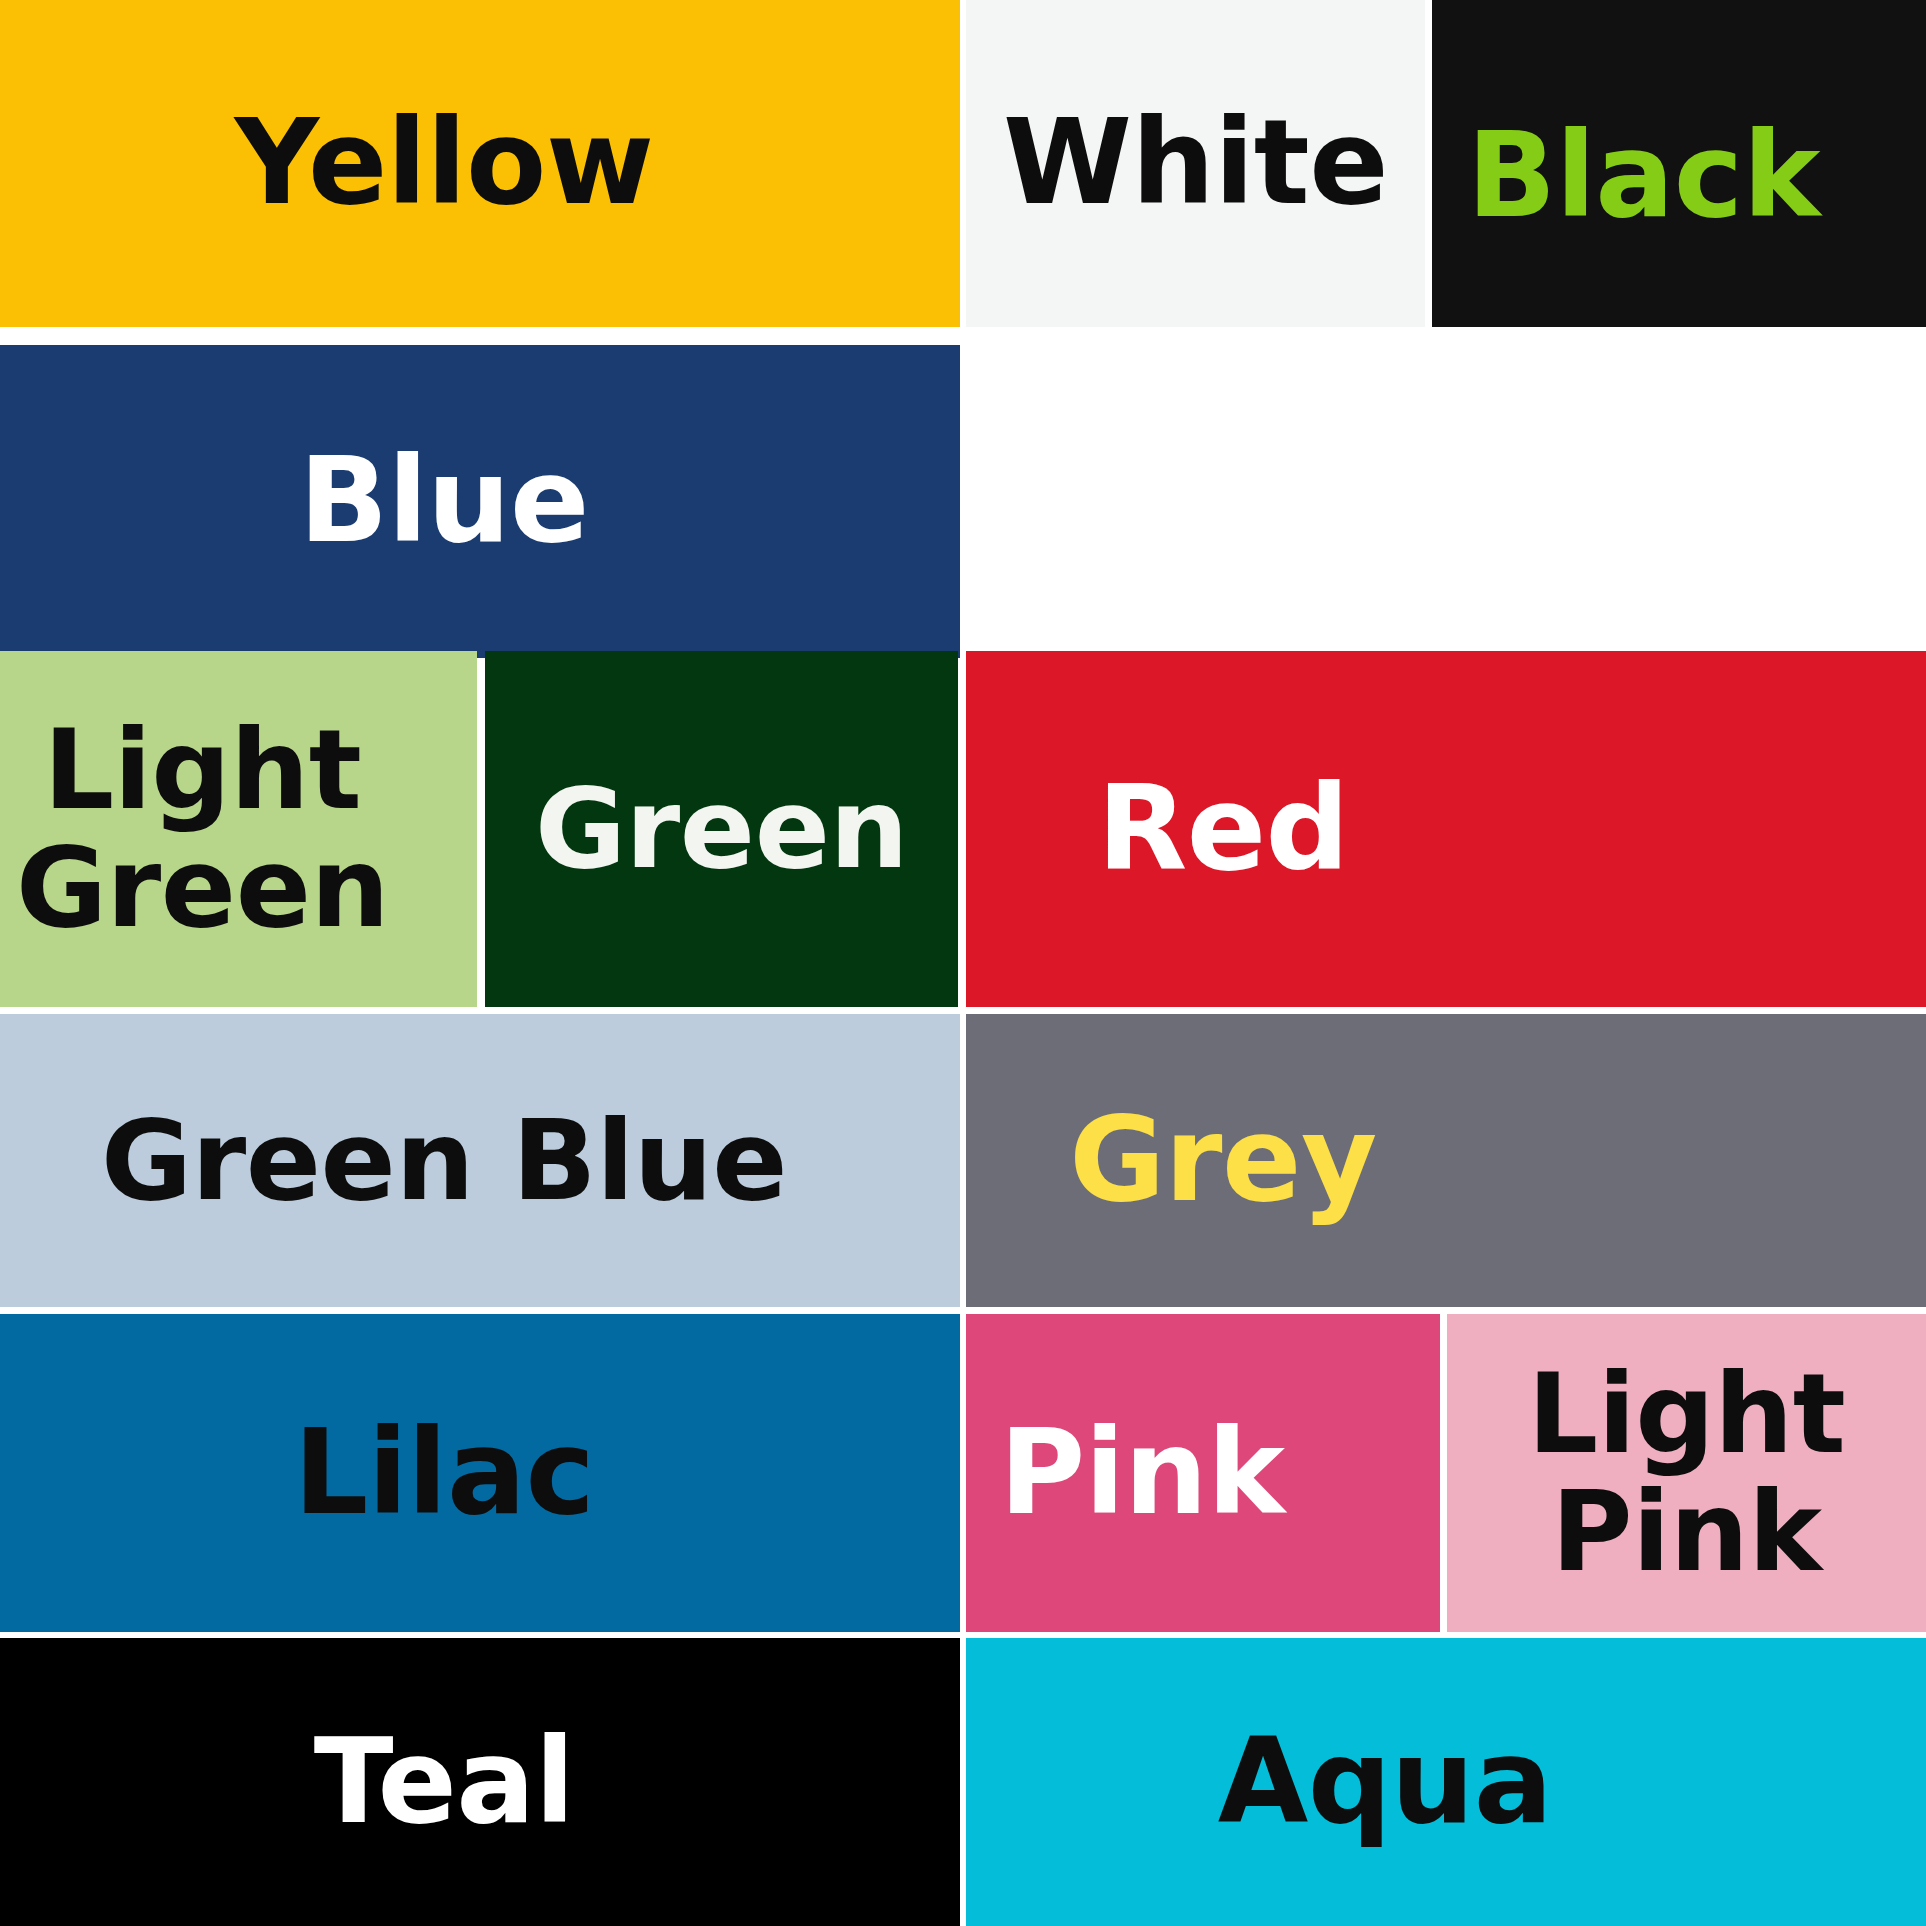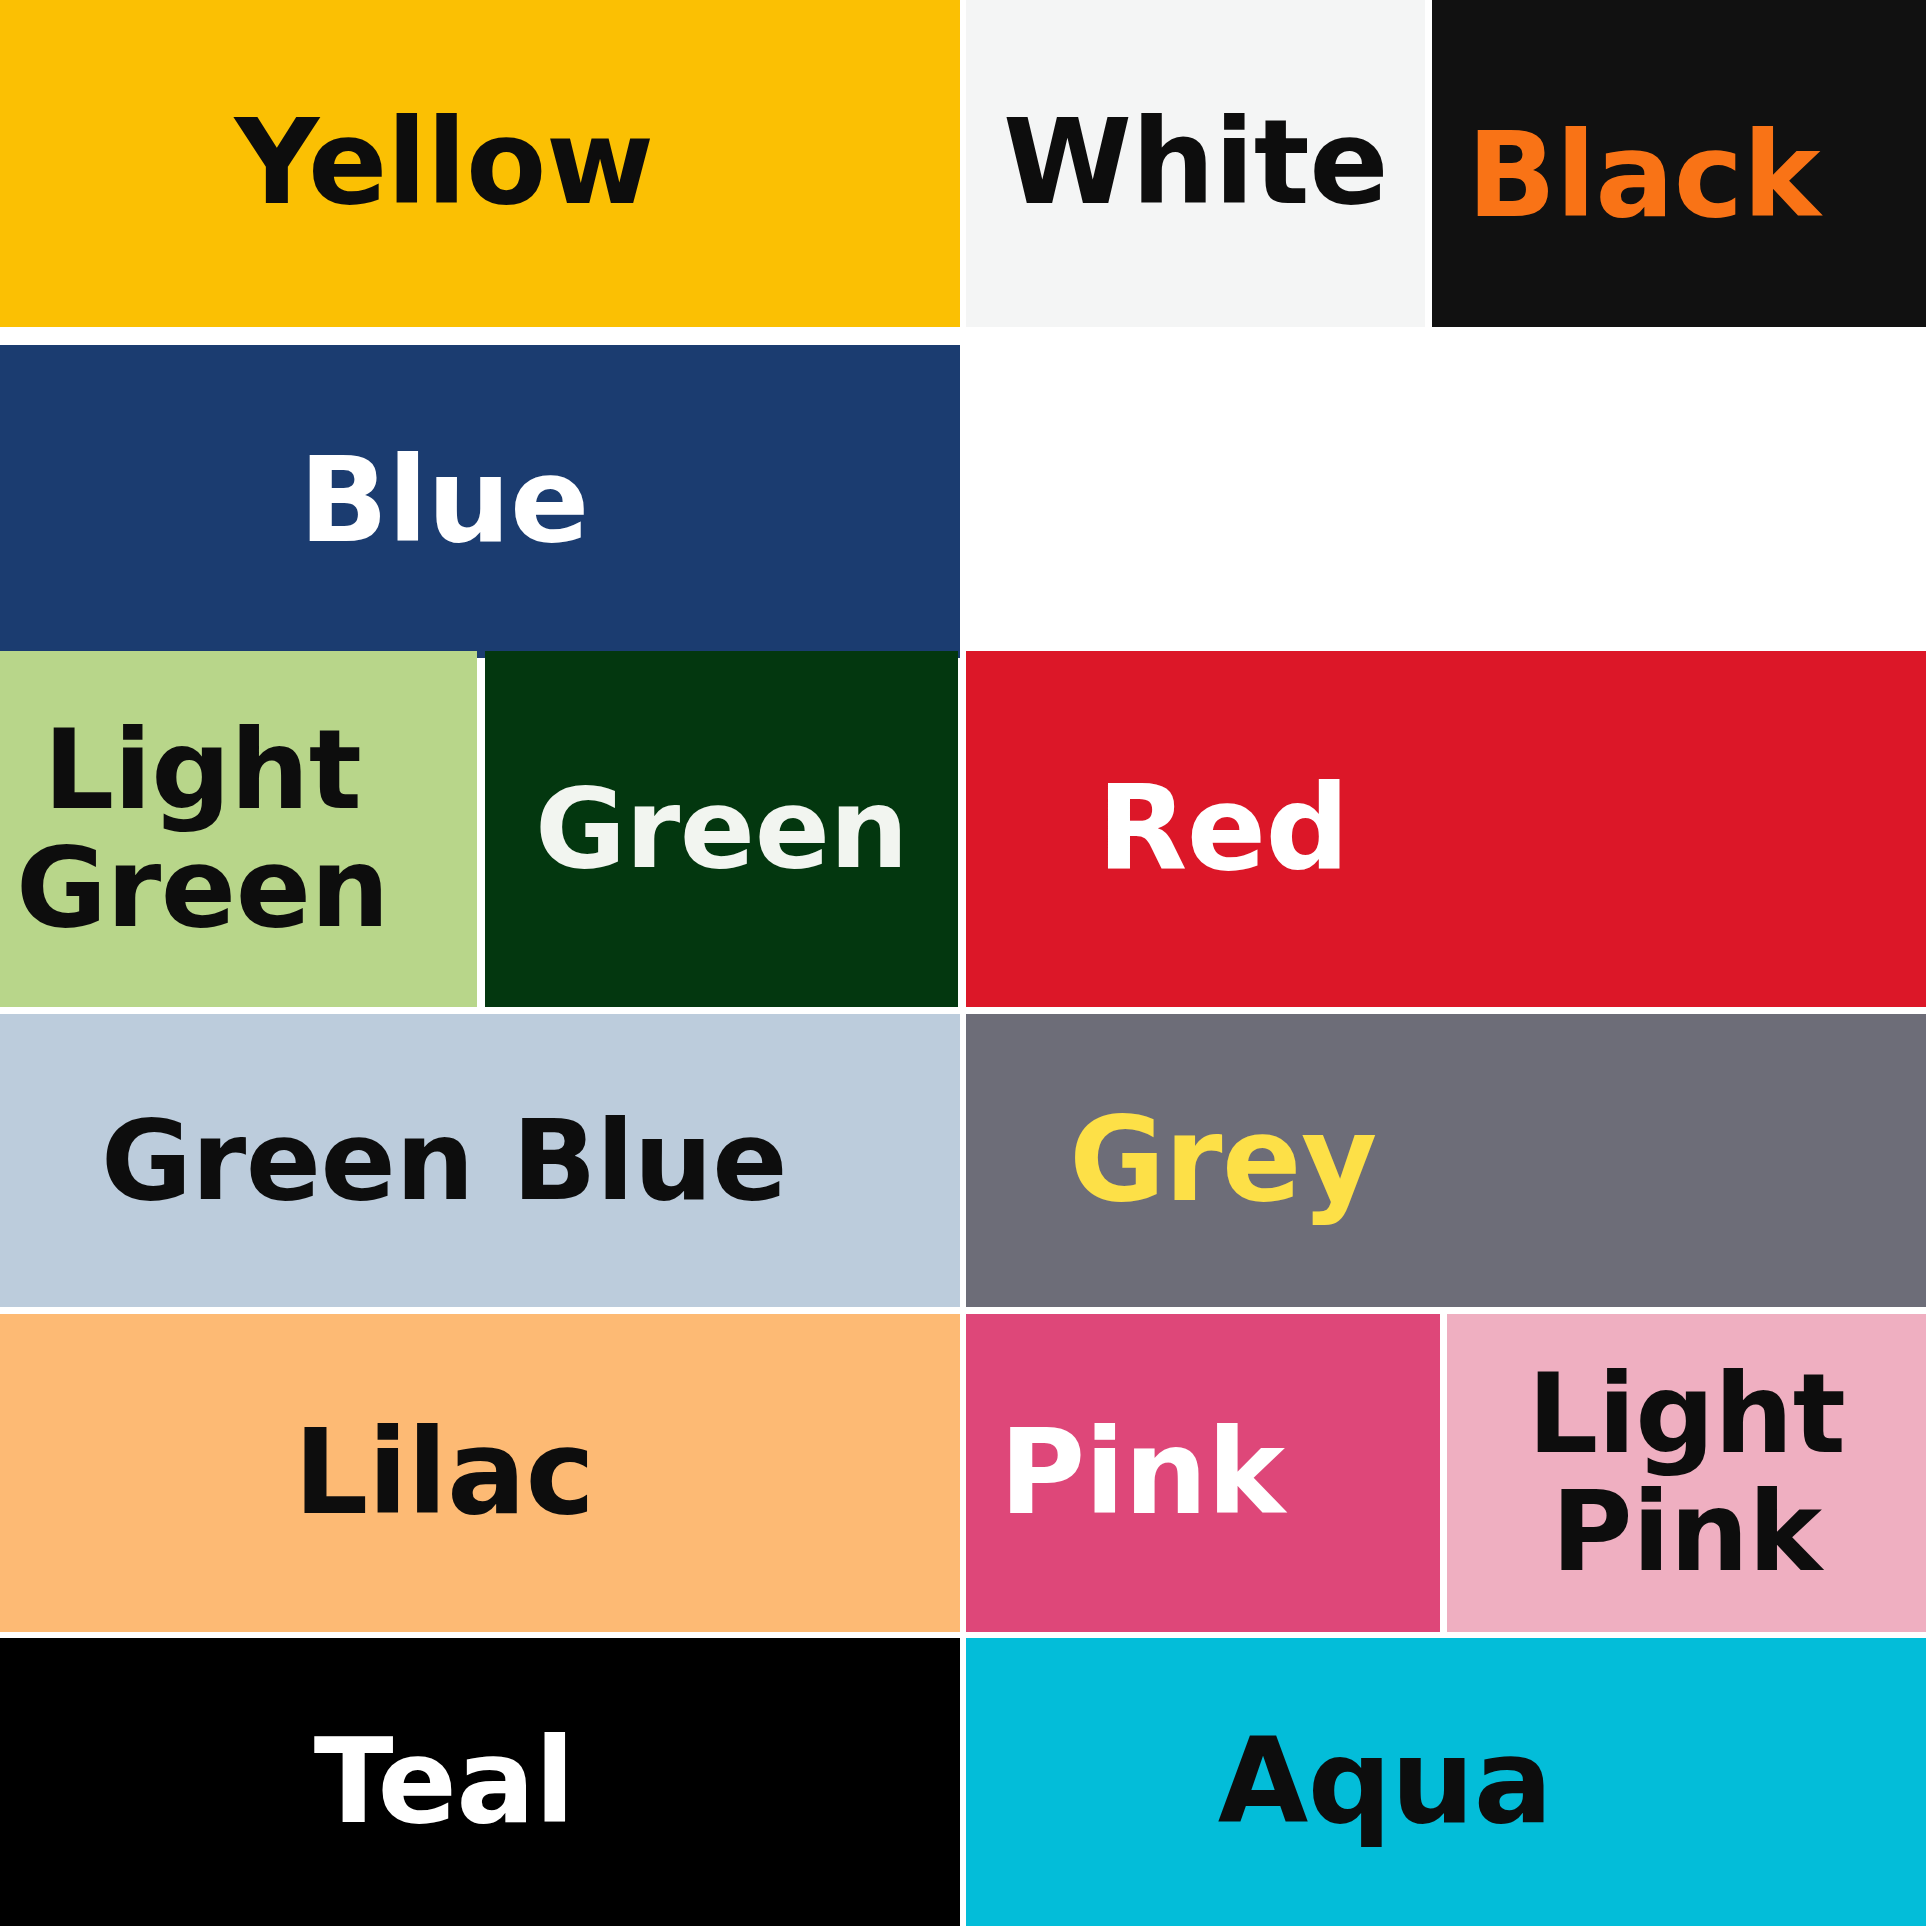"Black" span.swatch-label { color: #f97316 -> #84cc16 }
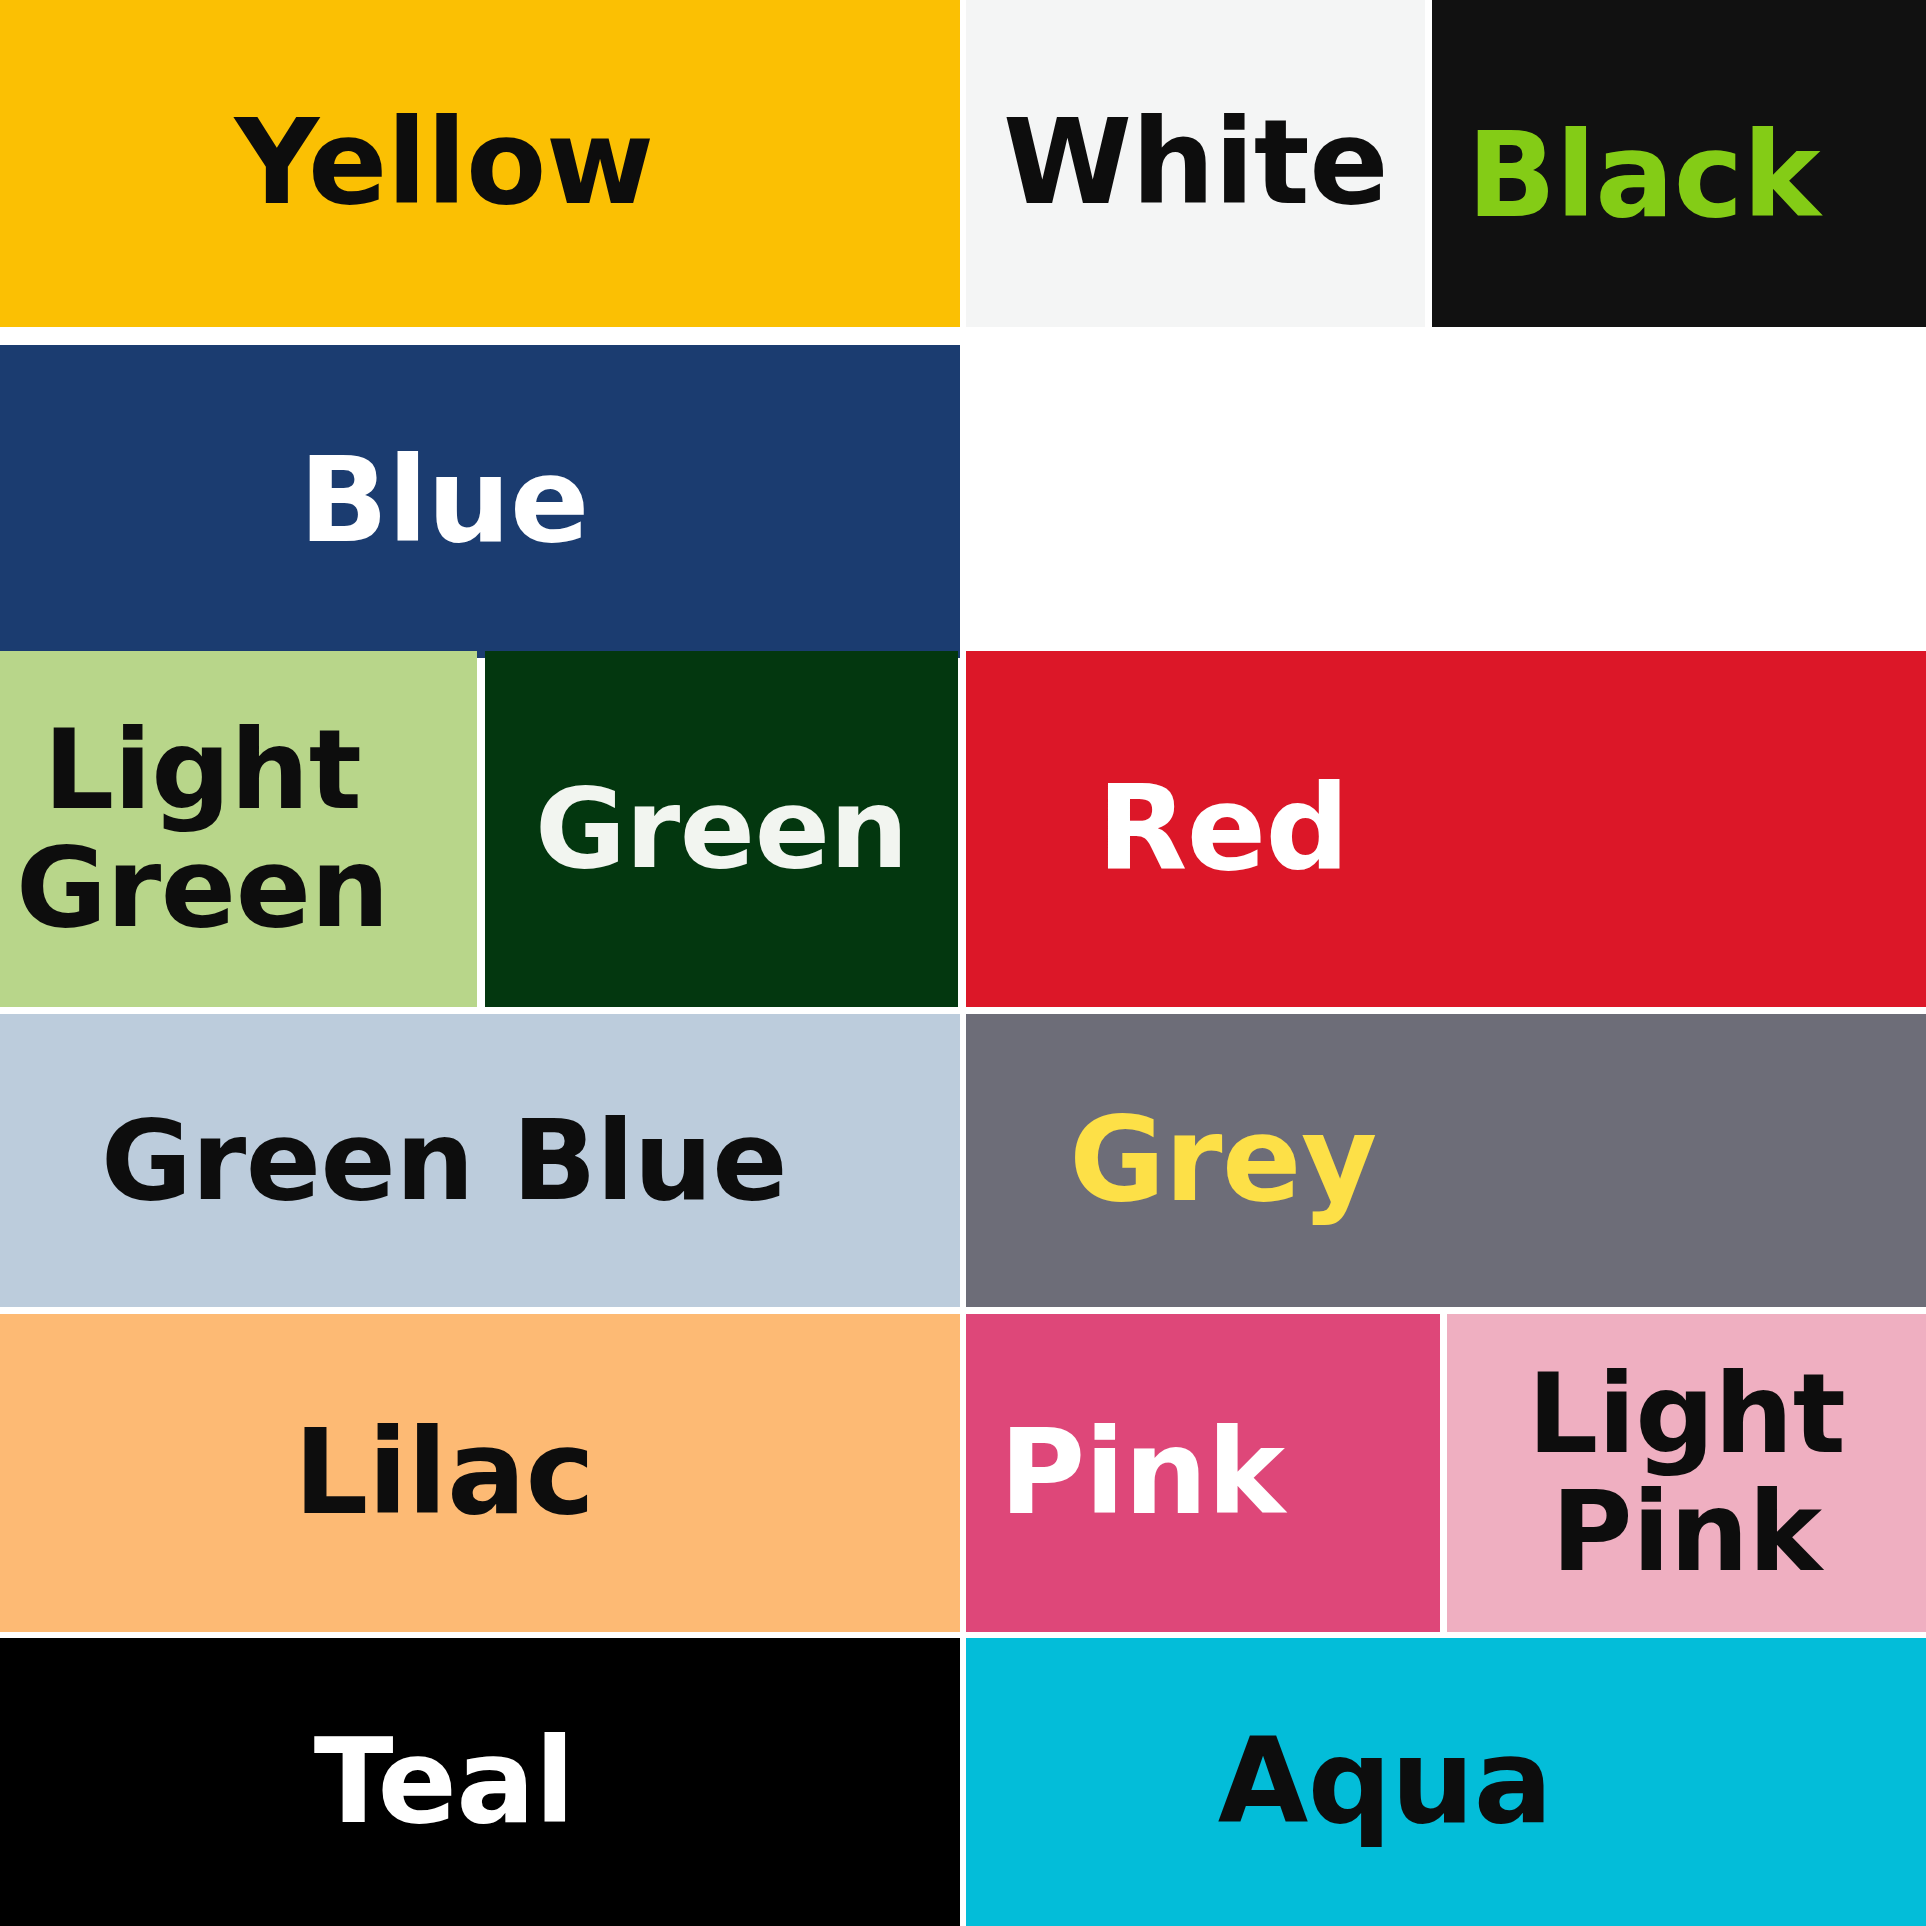"Lilac" div.swatch { background-color: #fdba74 -> #0369a1 }
